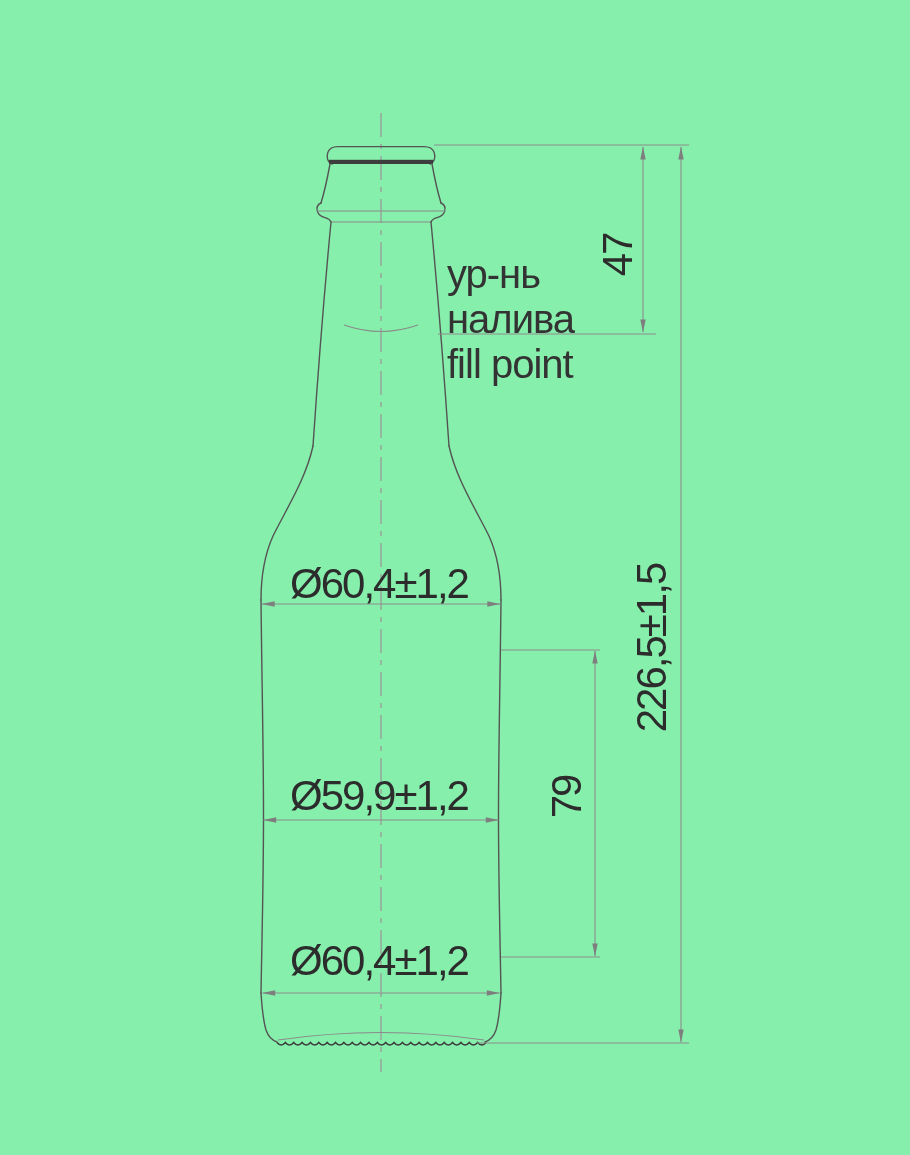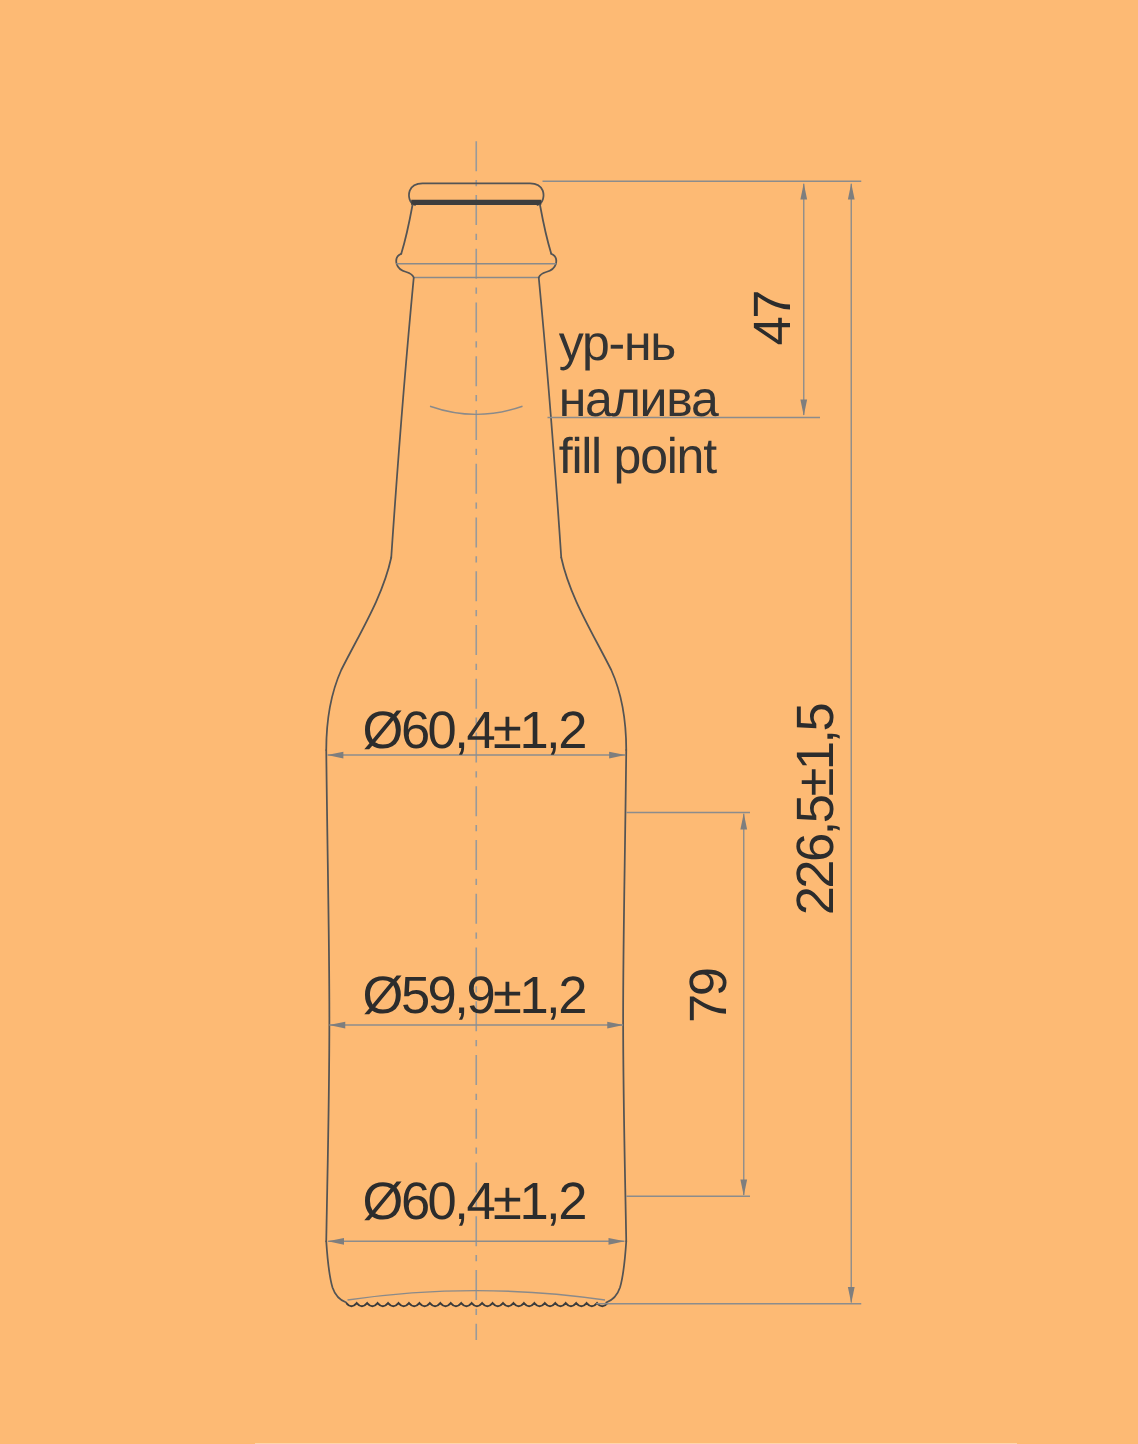"ур-нь" .canvas { background: #fdba74 -> #86efac }
